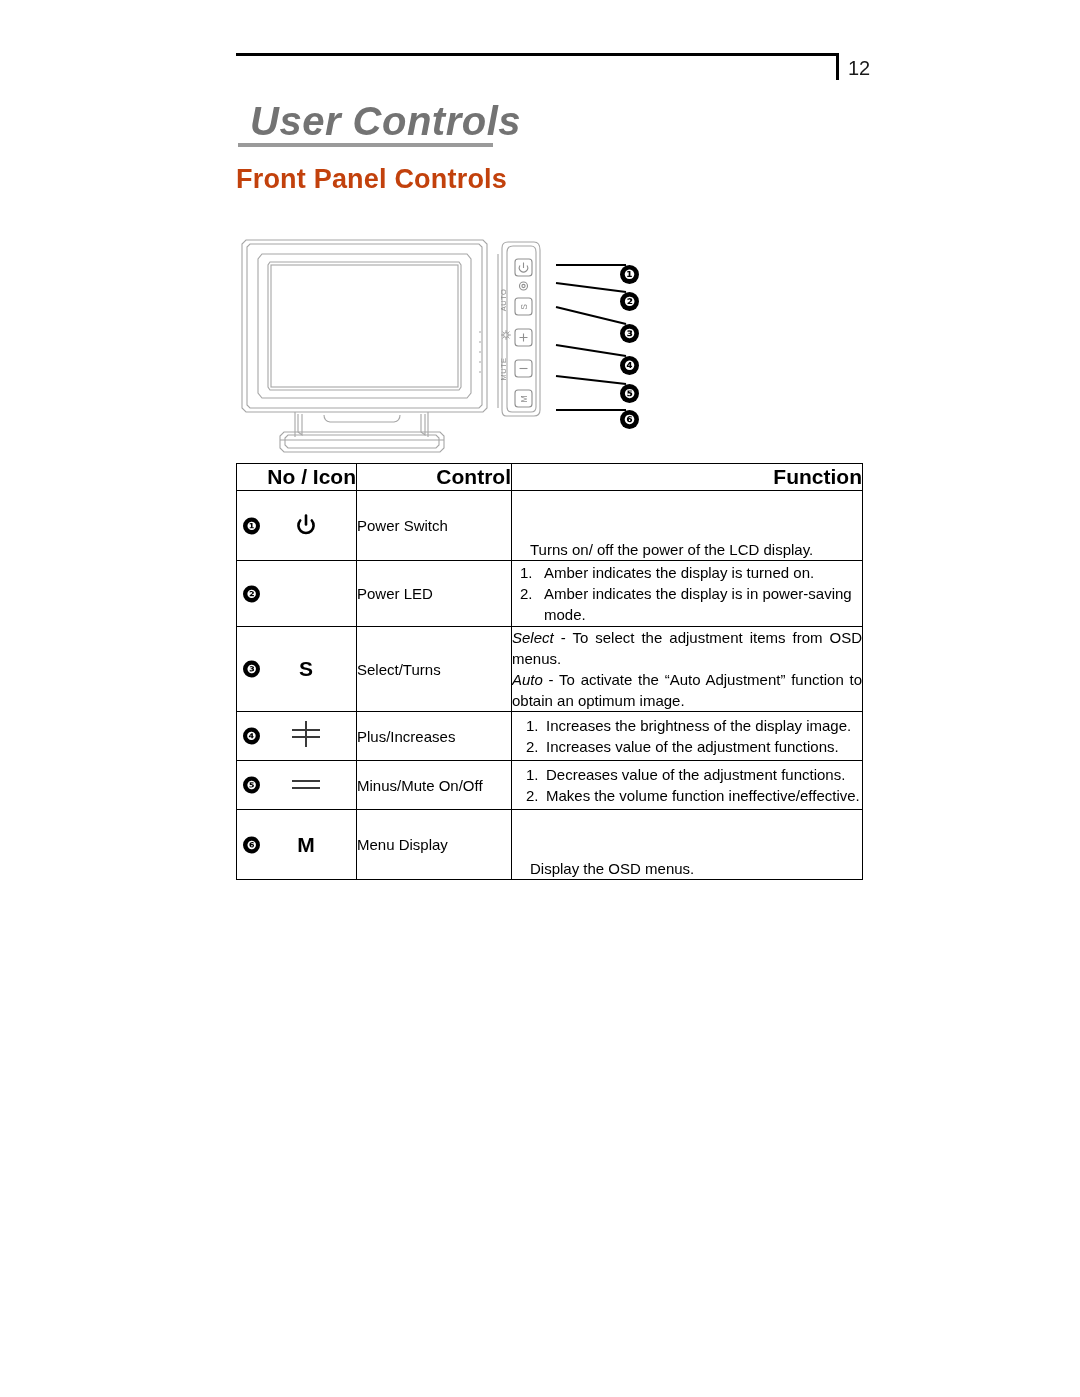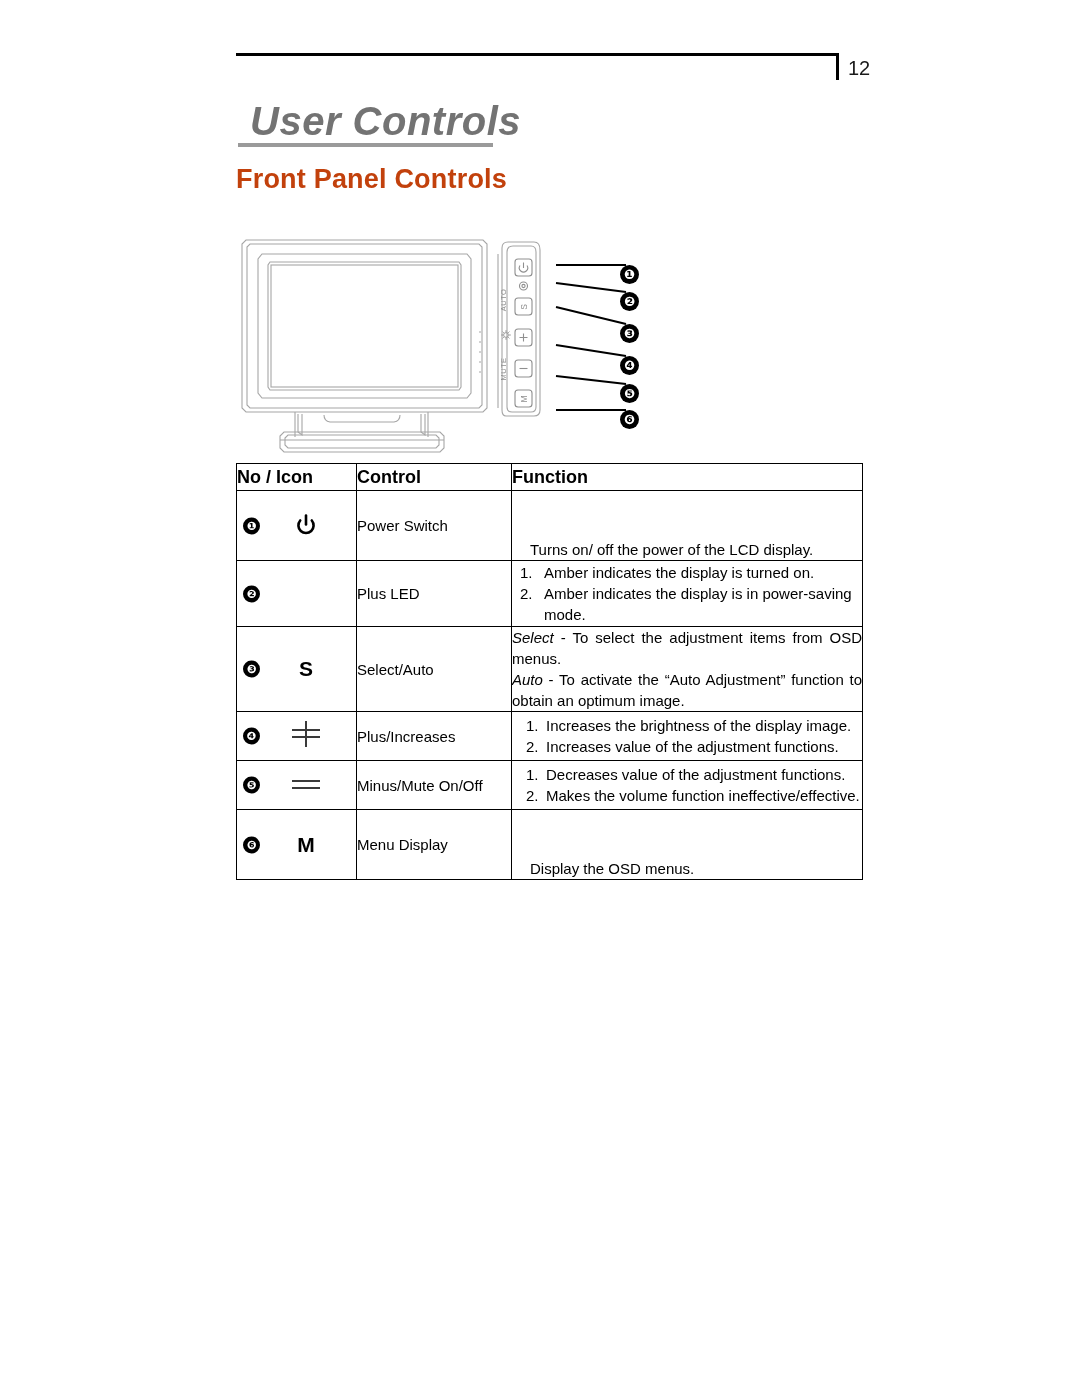"No / Icon" #controls-table th { font-size: 18px -> 21px; text-align: left -> right }
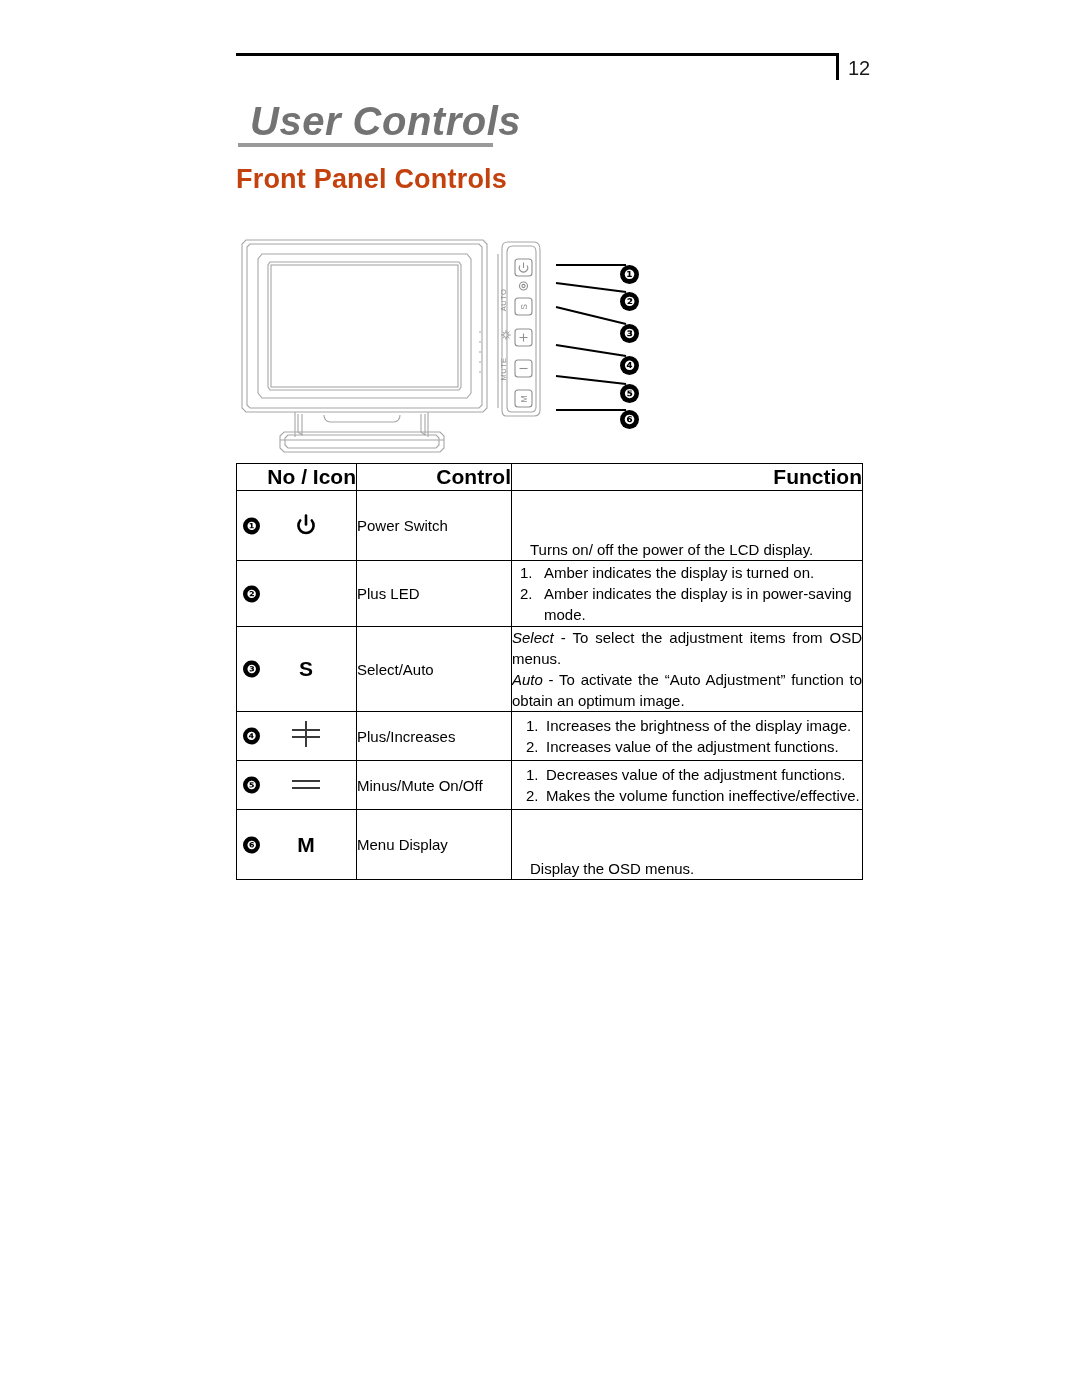"Plus LED" td.cell-ctrl { text: Plus -> Power }
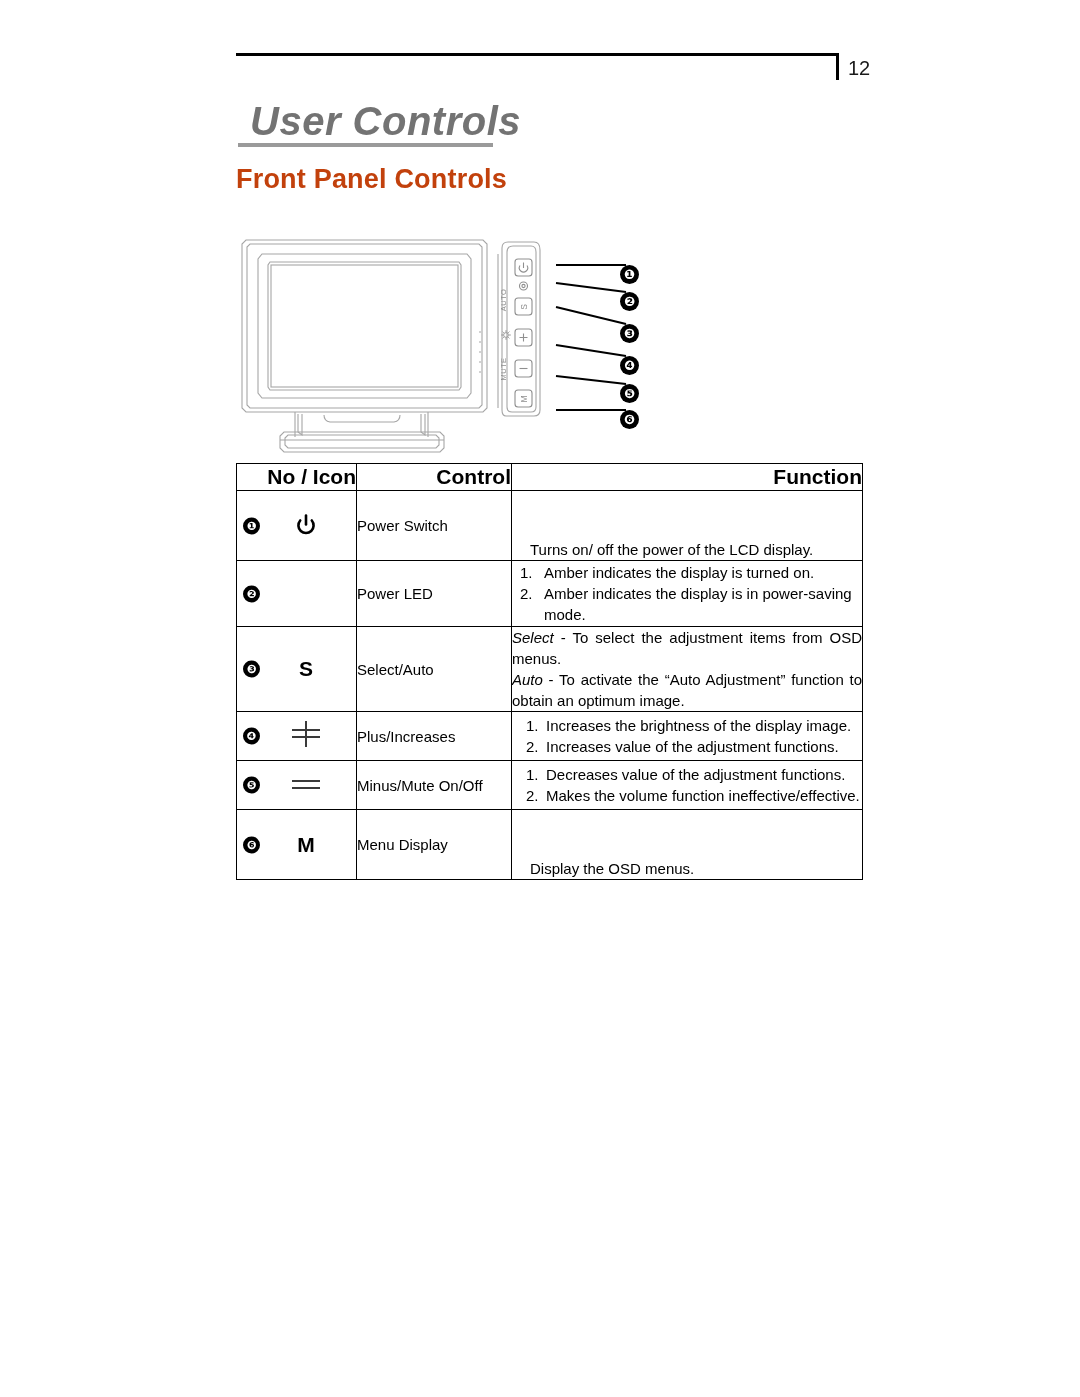"Select/Auto" td.cell-ctrl { text: Select/Auto -> Select/Turns }
